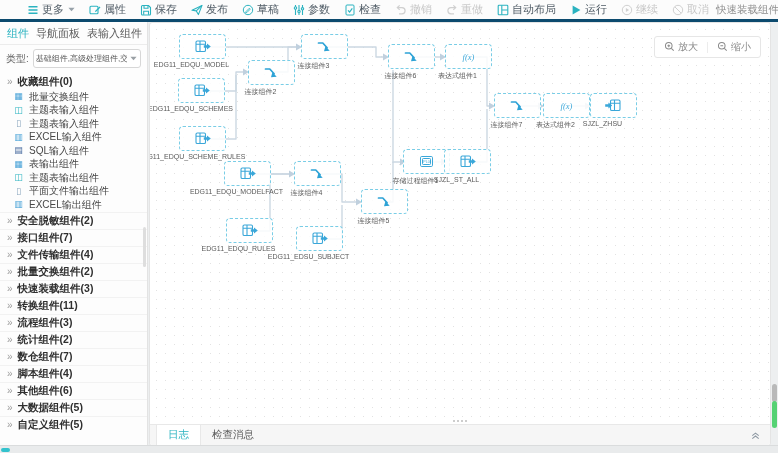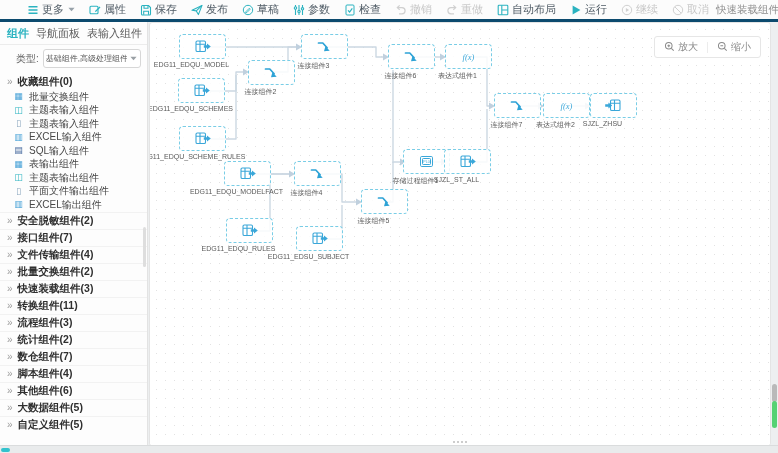"组件" .side-tab.active { font-weight: bold -> normal }
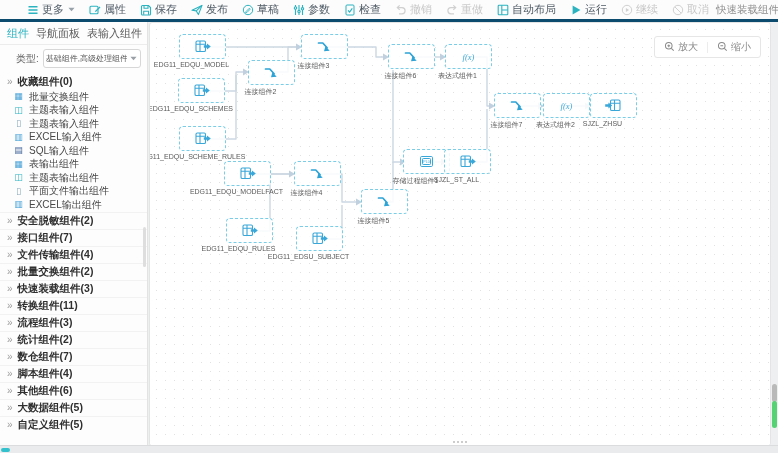"类型:" .type-row { padding: 4px 6px 5px 16px -> 4px 6px 5px 6px }
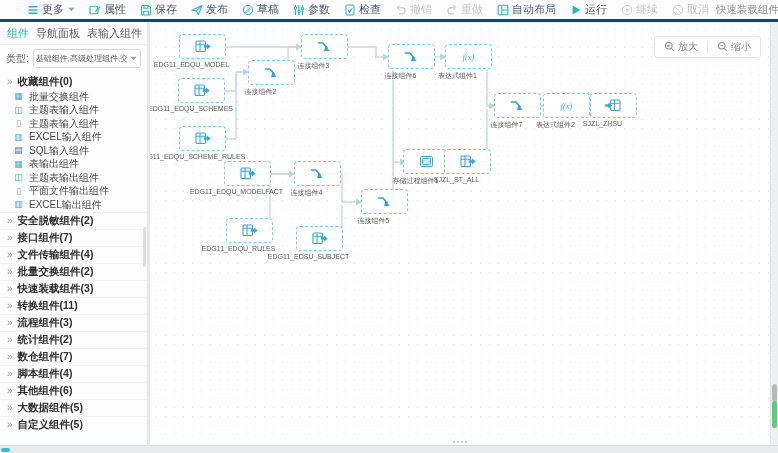"日志" div.log-bar { html: none -> <div> <span>日志</span> <span>检查消息</span> <span> <svg> <g> <path></path> </g> </svg> </span> </div> }
